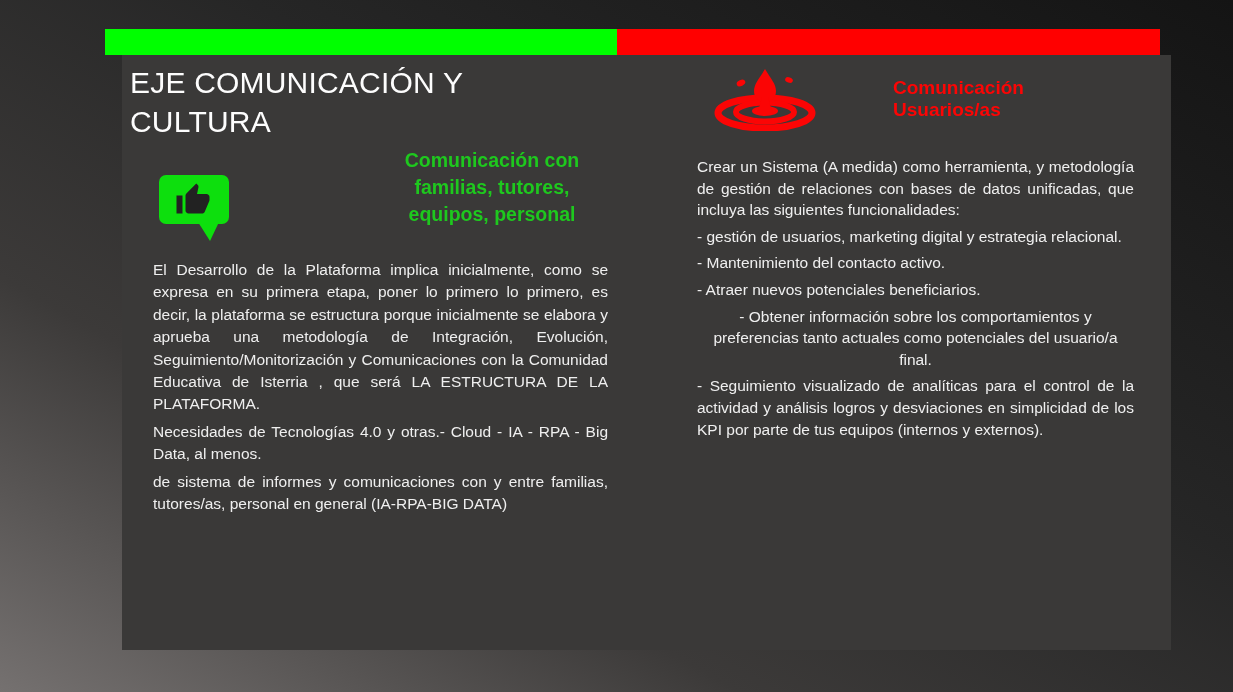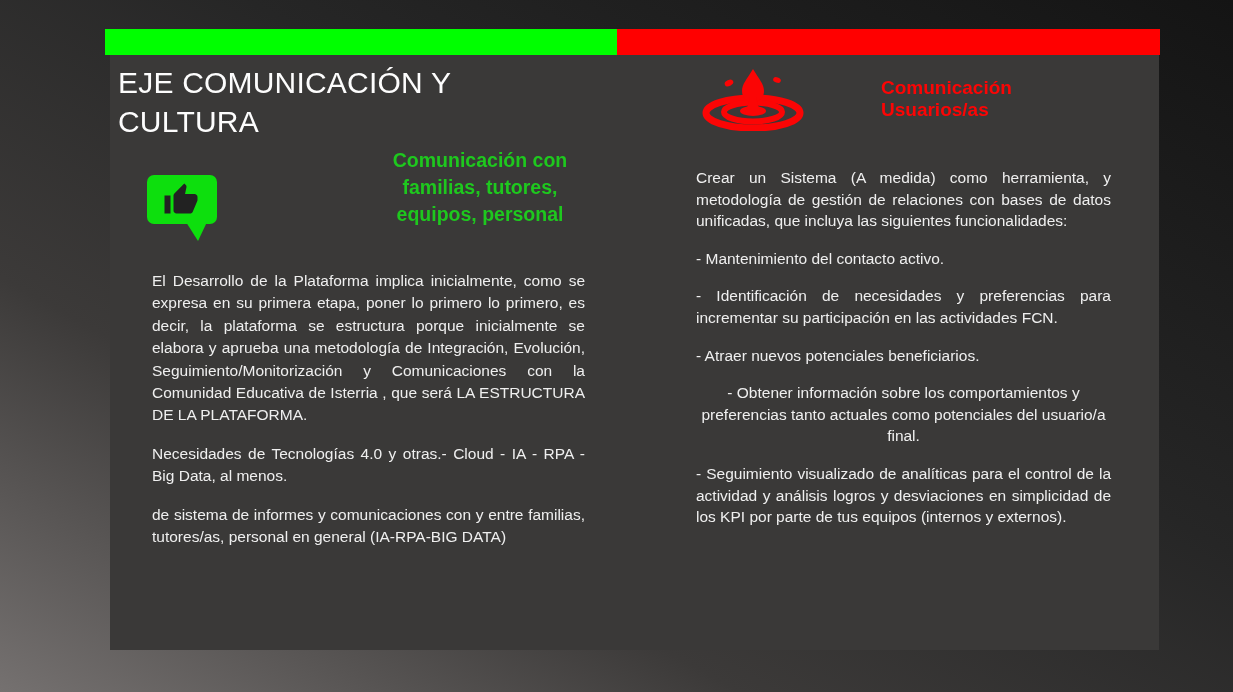"EJE COMUNICACIÓN Y CULTURA" .slide { left: 110px -> 122px }
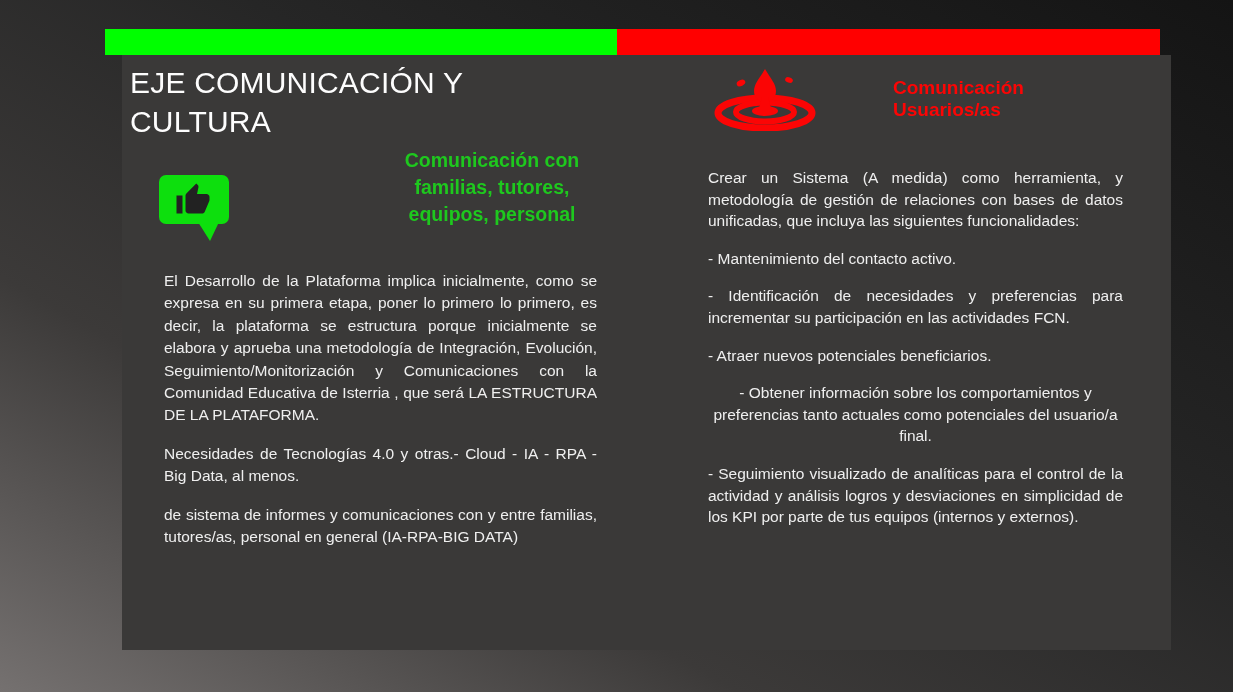"Crear un Sistema (A medida)" .para { margin: 16px -> 5px }
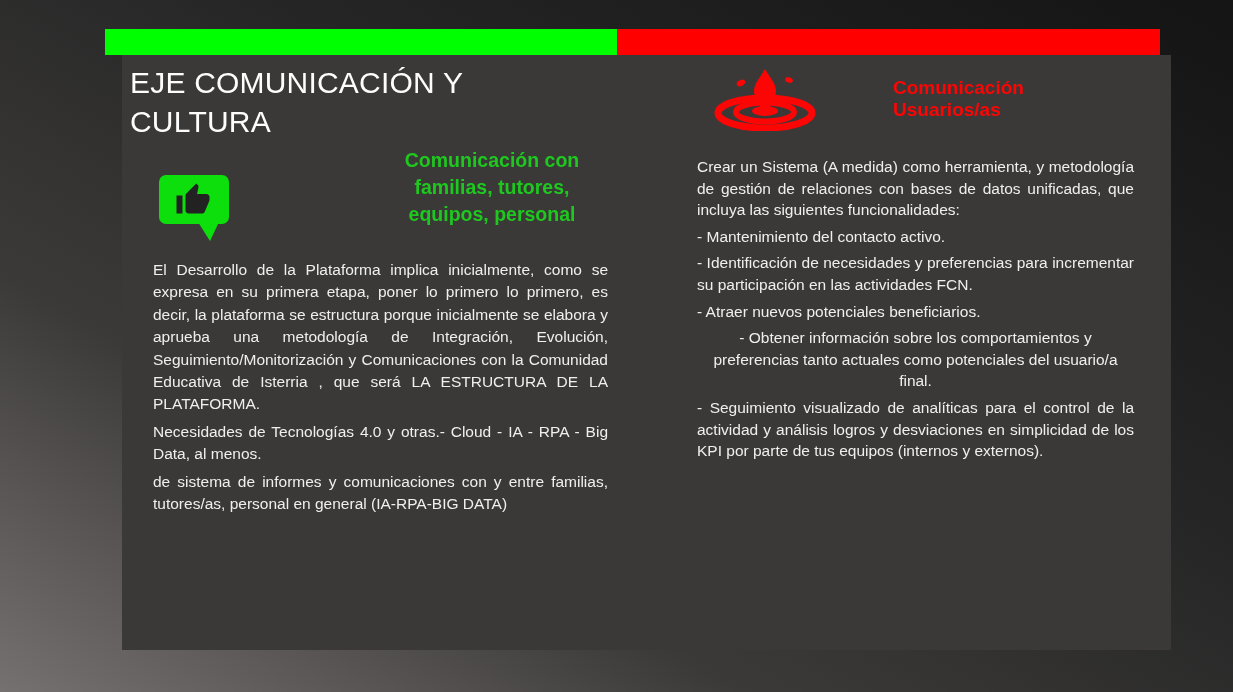"- gestión de usuarios, marketing" p.para { html: none -> <p>- gestión de usuarios, marketing digital y estrategia relacional.</p> }
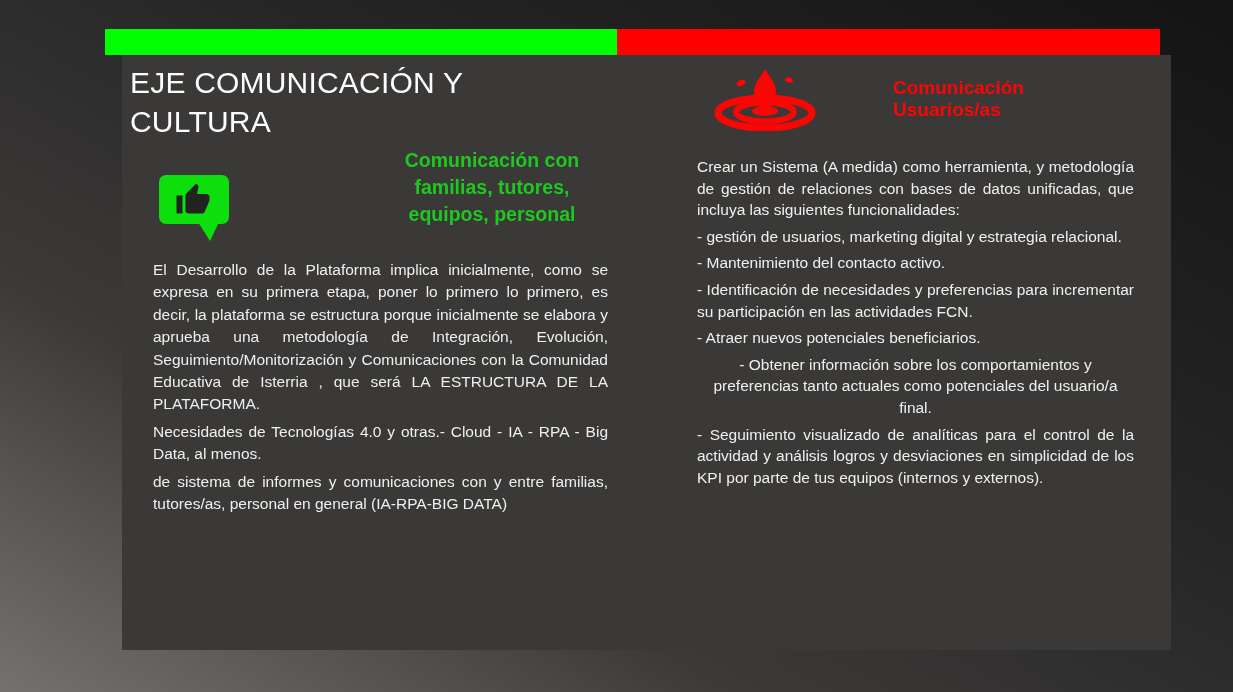"- Identificación de necesidades y" p.para { html: <p>- Identificación de necesidades y preferencias para incrementar su participación en las actividades FCN.</p> -> none }
